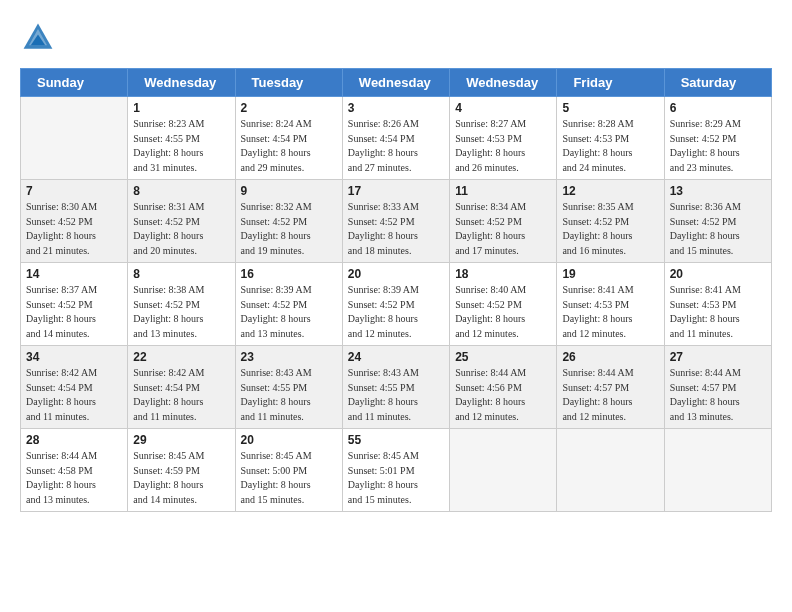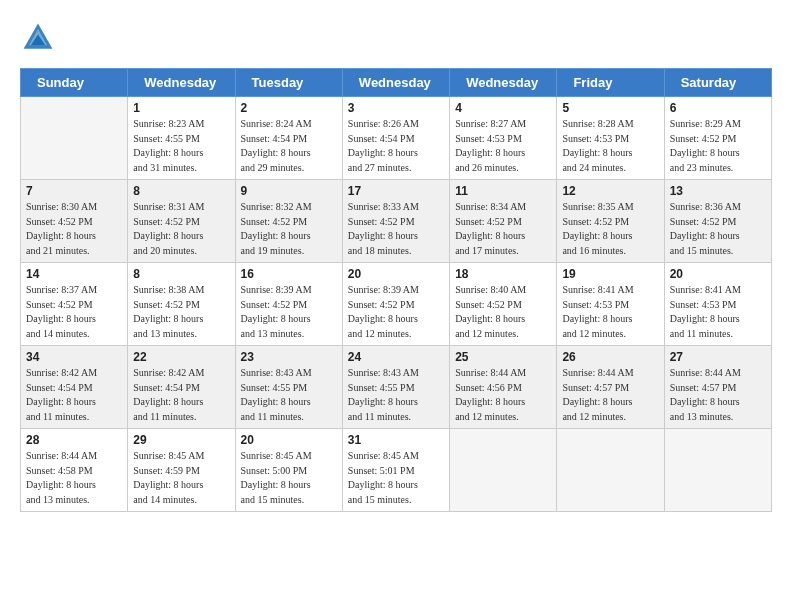"31" div.day-number { text: 31 -> 55 }
